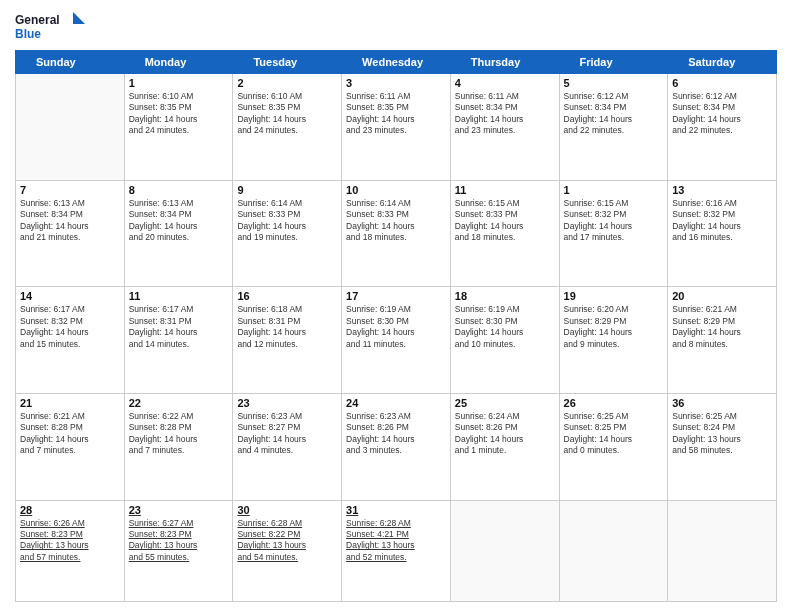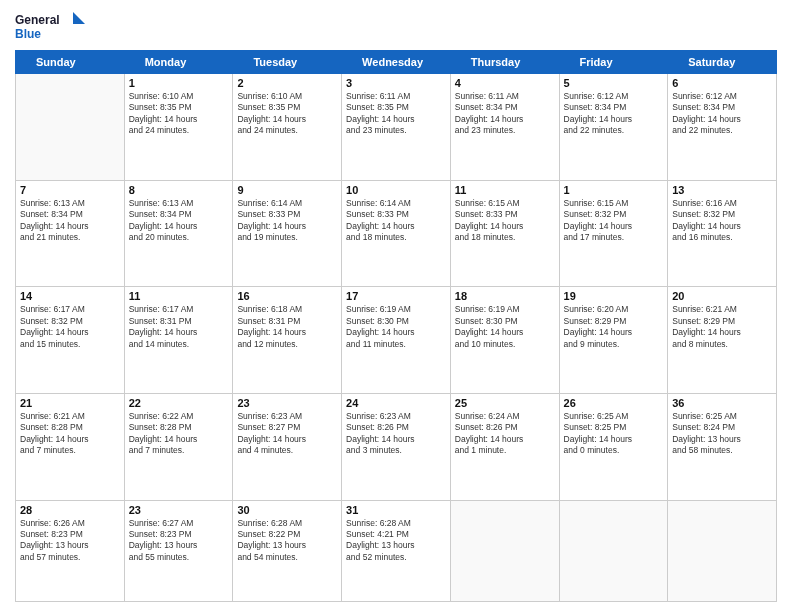"28" tr:last-child td { text-decoration: none -> underline }
